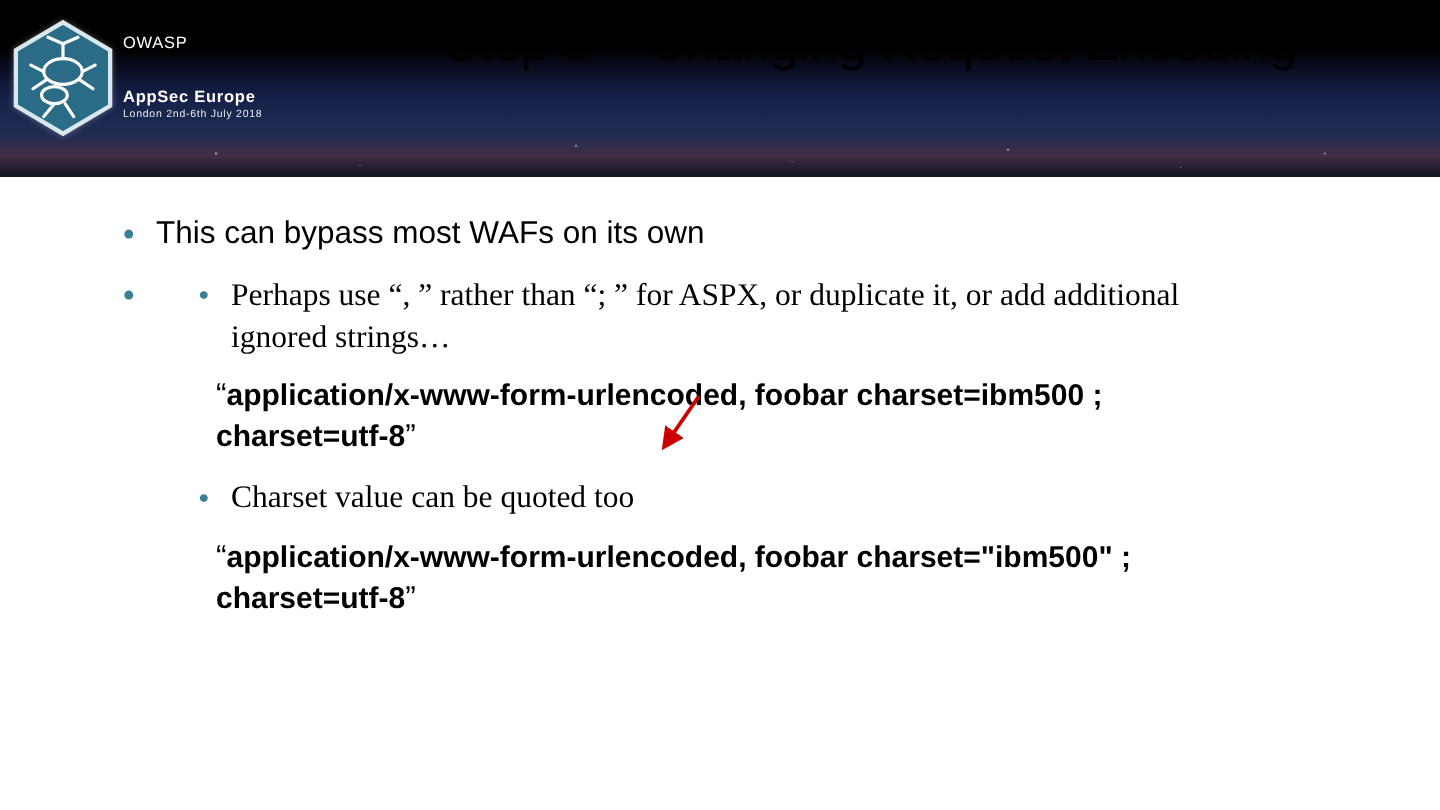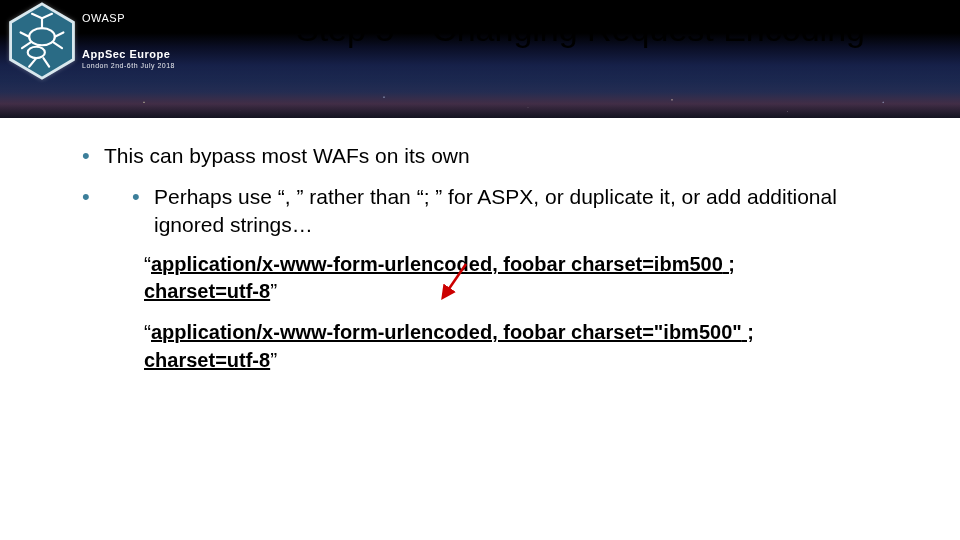"OWASP" .logo { top: 1px -> 12px }
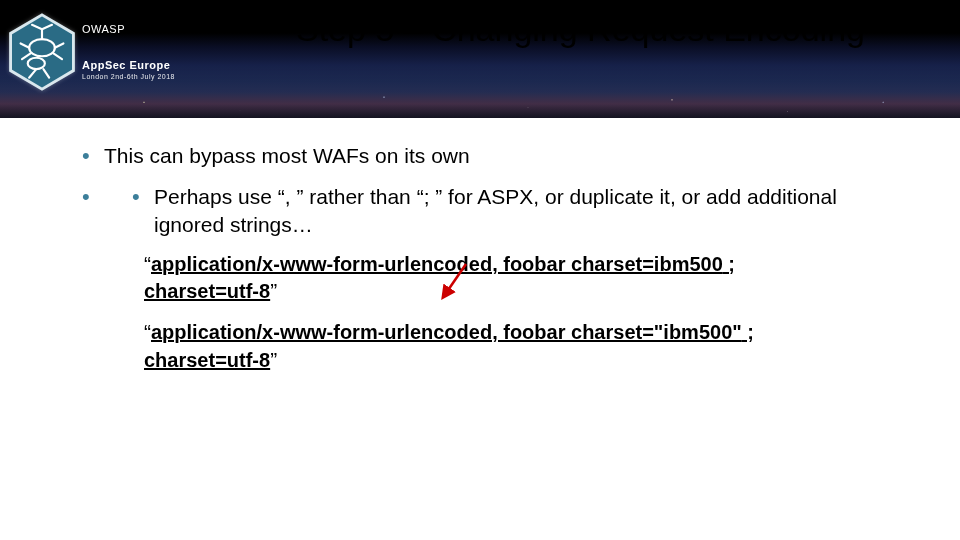"Perhaps use “, ” rather" .lvl2 > li { font-family: none -> Liberation Serif, serif }
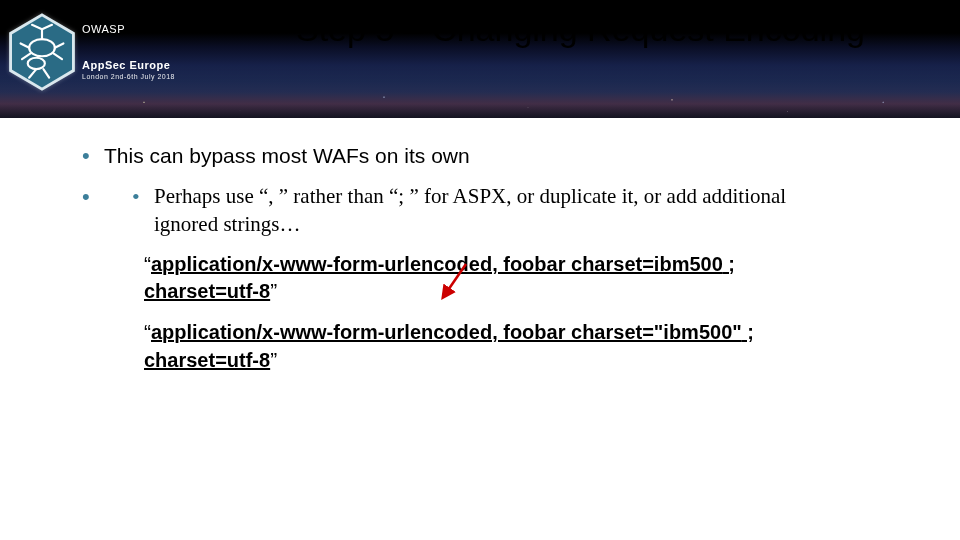"application/x-www-form-urlencoded," .code-line .bold { text-decoration: underline -> none }
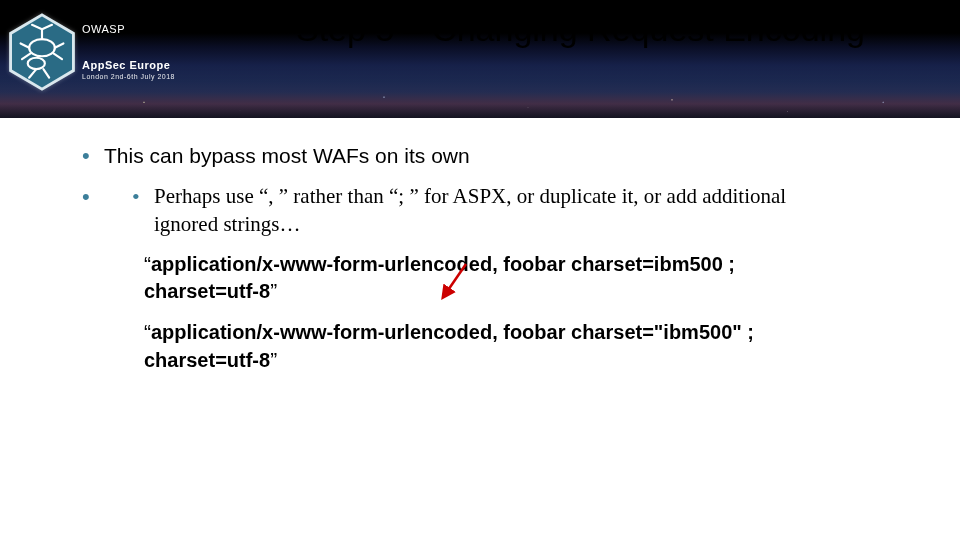"Charset value can be quoted" ul.lvl2 { html: none -> <ul> <li>Charset value can be quoted too</li> </ul> }
